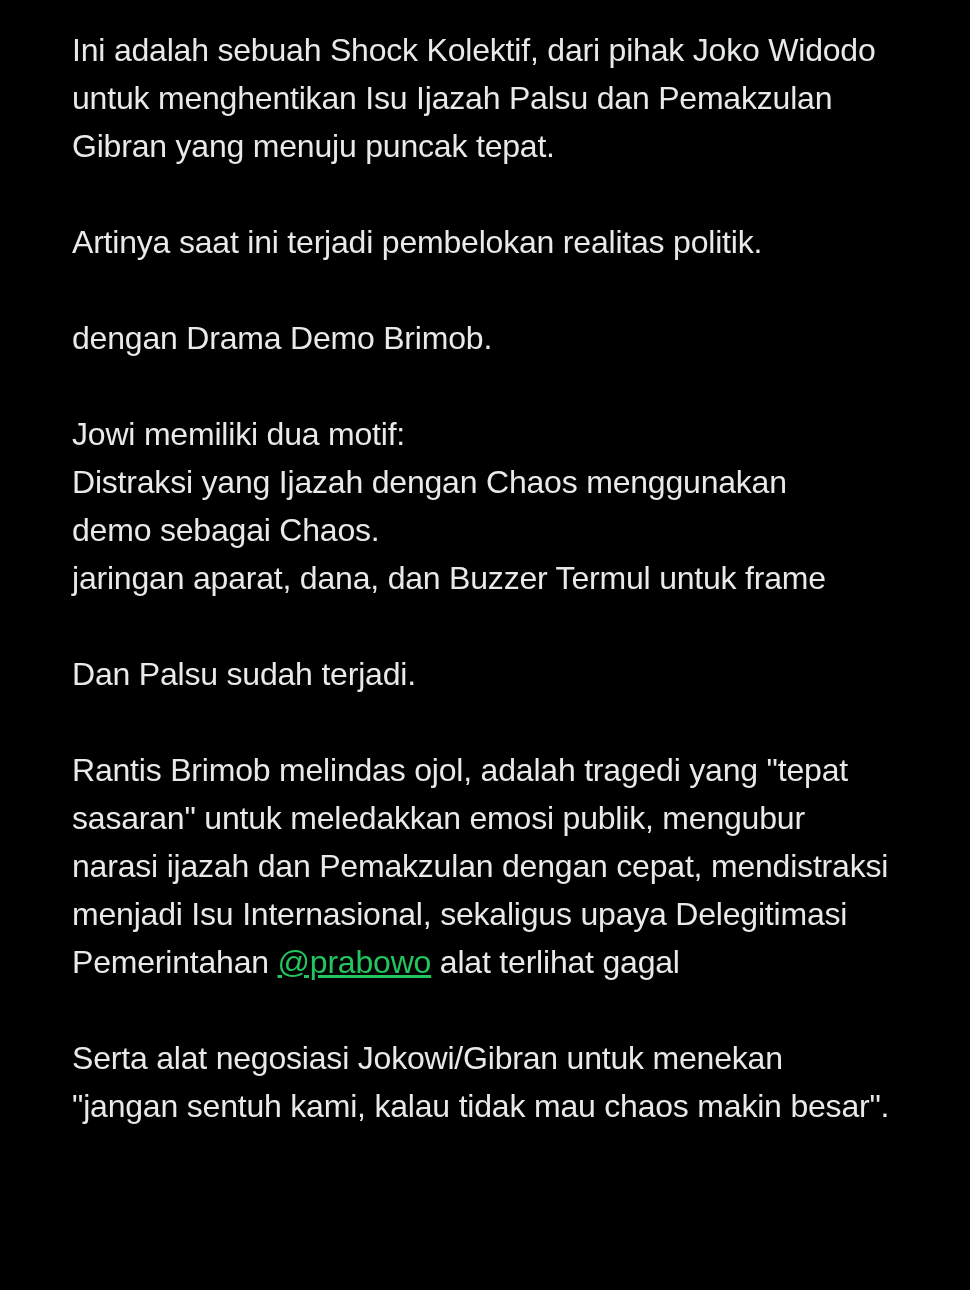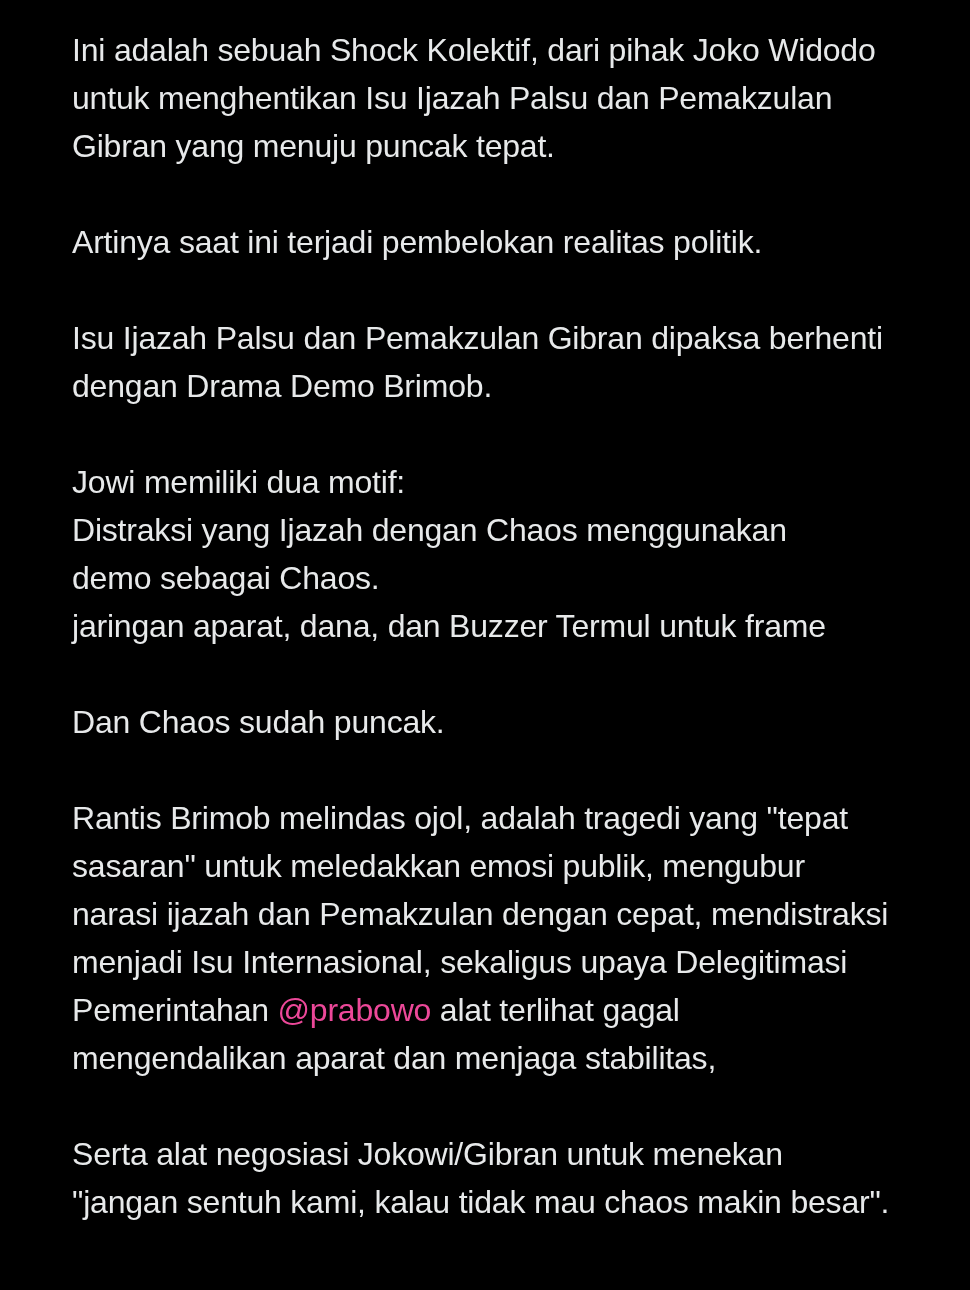"Isu Ijazah Palsu dan Pemakzulan" div.text-line { html: <div>Isu Ijazah Palsu dan Pemakzulan Gibran dipaksa berhenti</div> -> none }
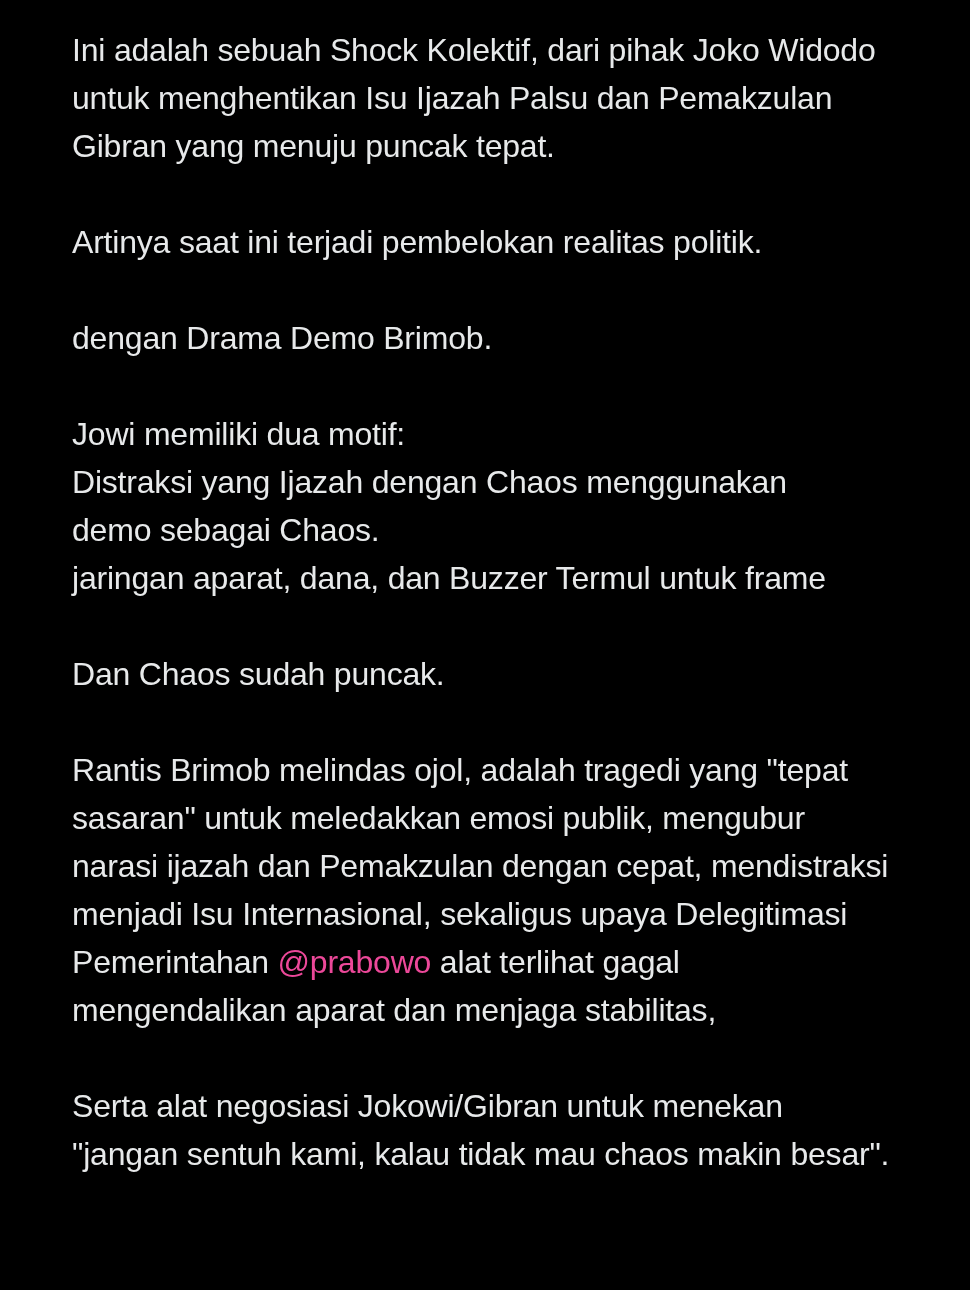"Dan Chaos sudah puncak." div.text-line { text: Chaos sudah puncak -> Palsu sudah terjadi }
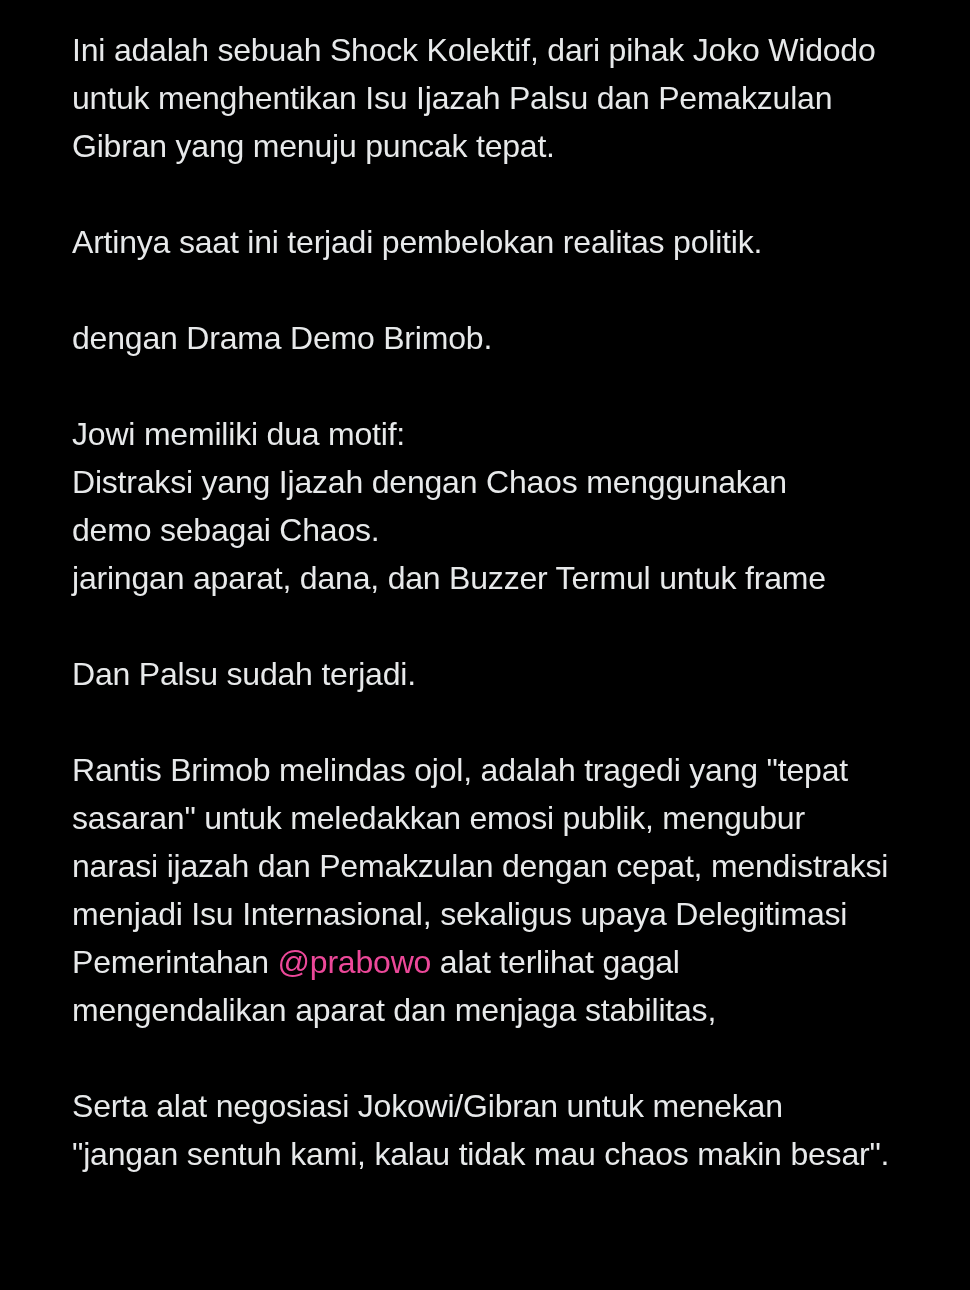"@prabowo" span.mention-link { color: #ec4899 -> #22c55e; text-decoration: none -> underline }
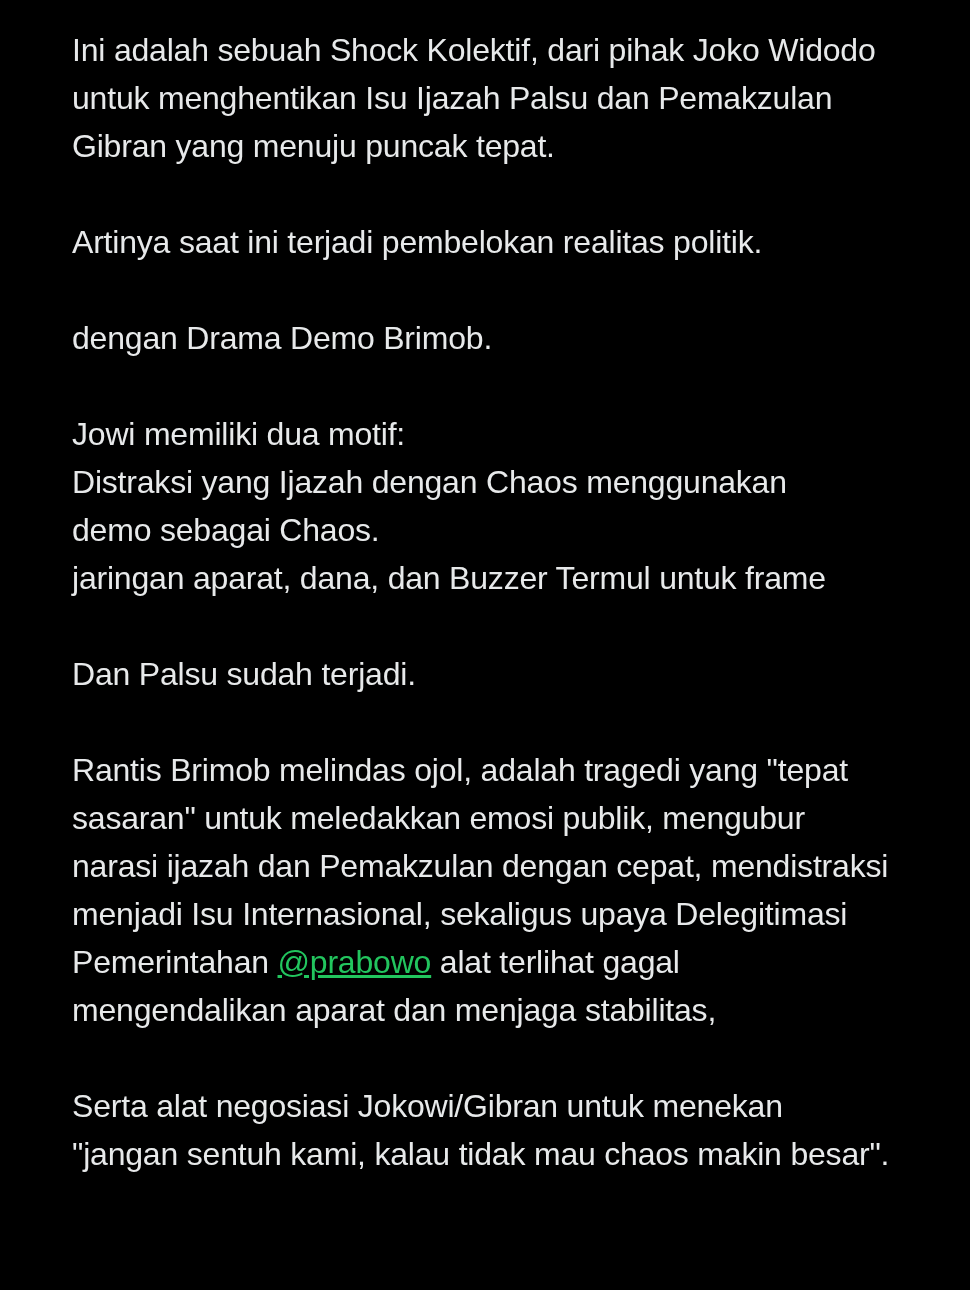"mengendalikan aparat dan menjaga" div.text-line { html: <div>mengendalikan aparat dan menjaga stabilitas,</div> -> none }
